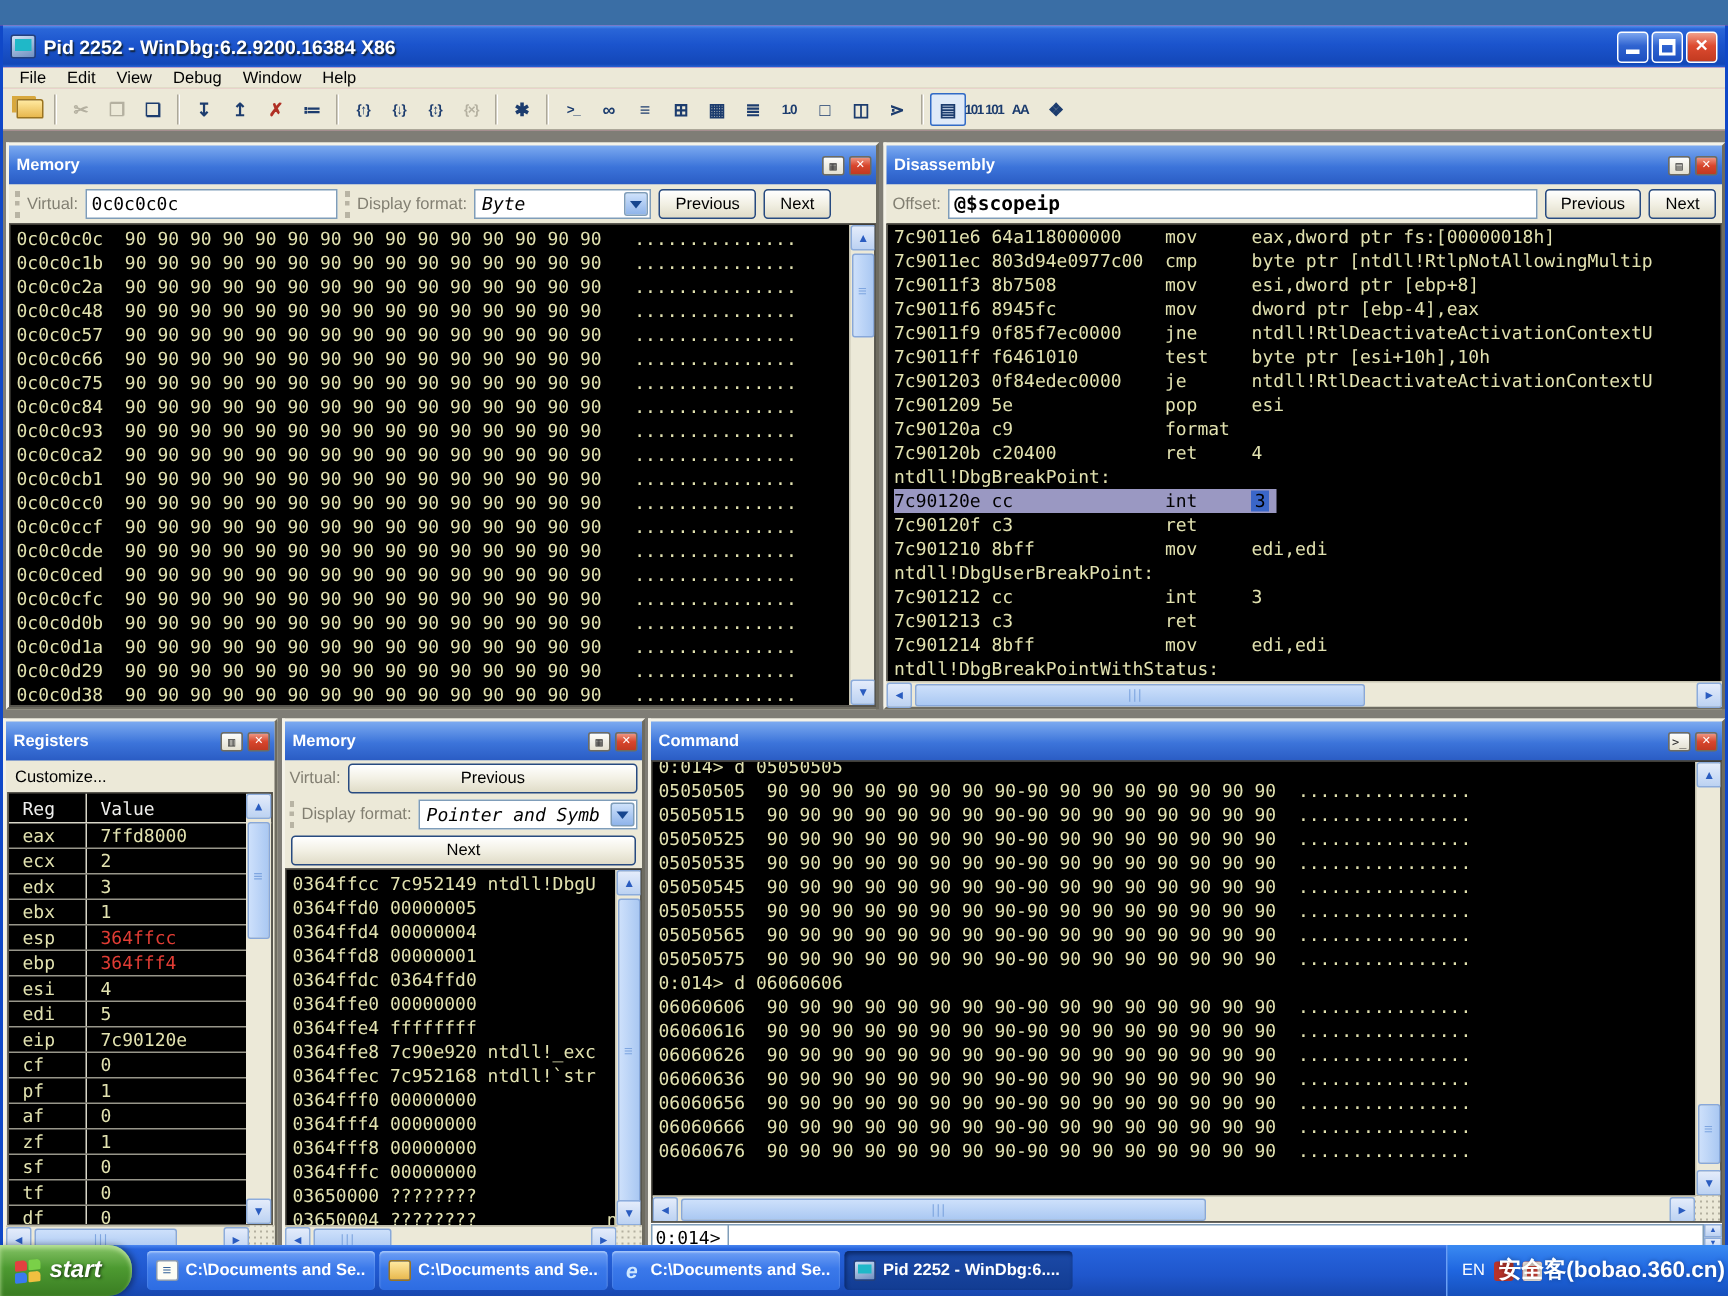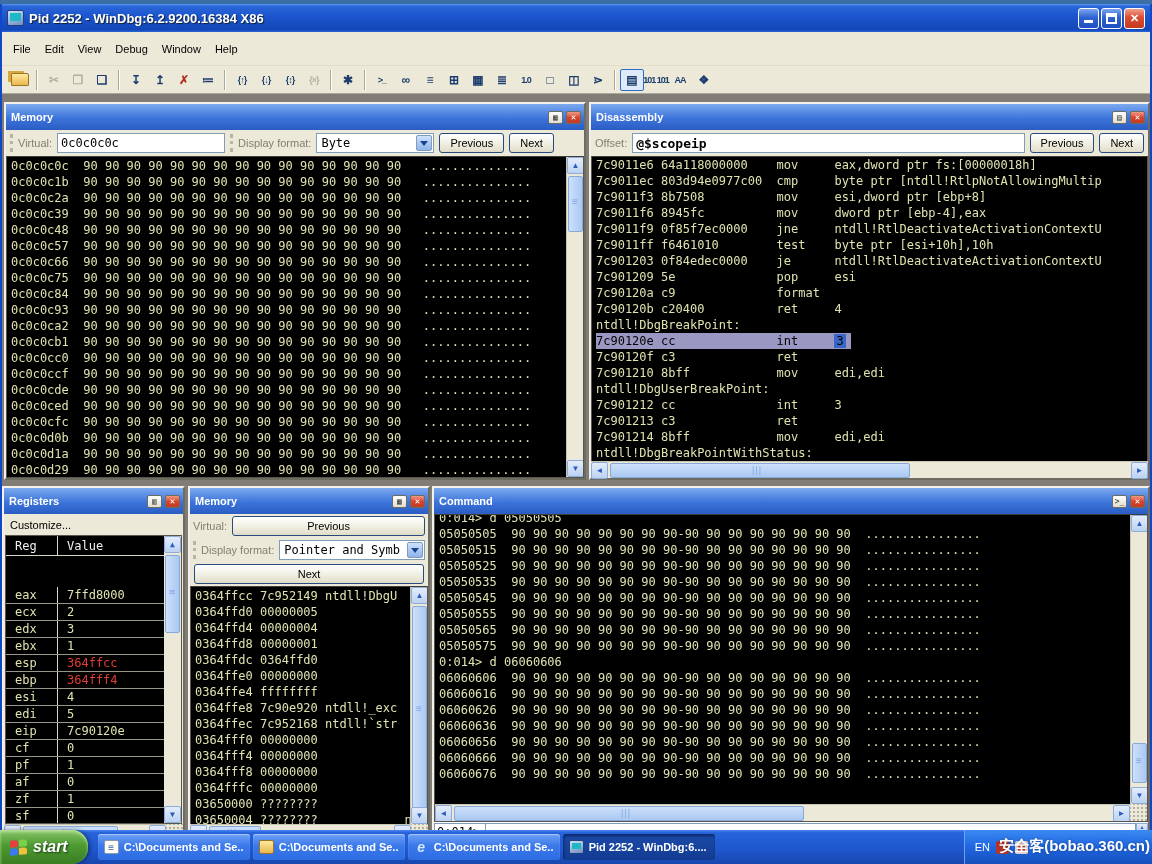"Pid 2252 - WinDbg:6.2.9200.16384 X86" .main-window { top: 4px -> 17px }
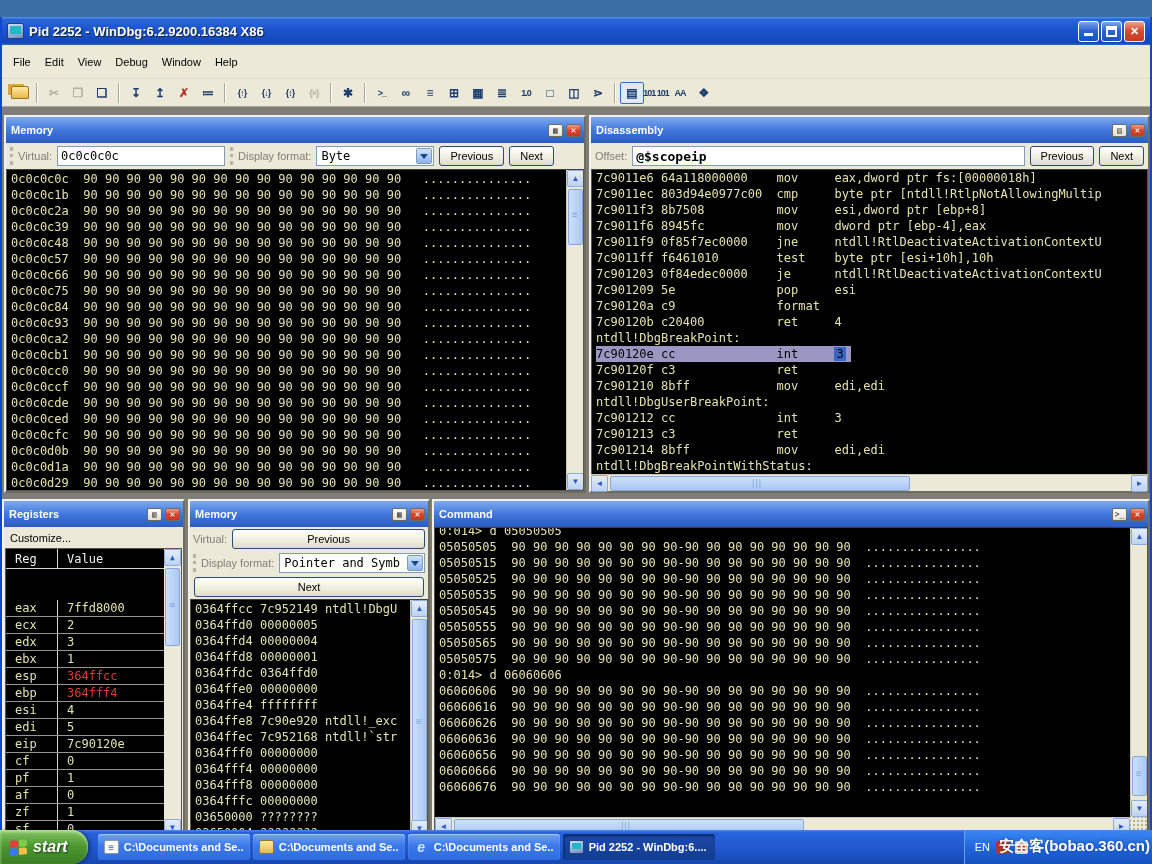"File" .menubar { height: 34px -> 14px }
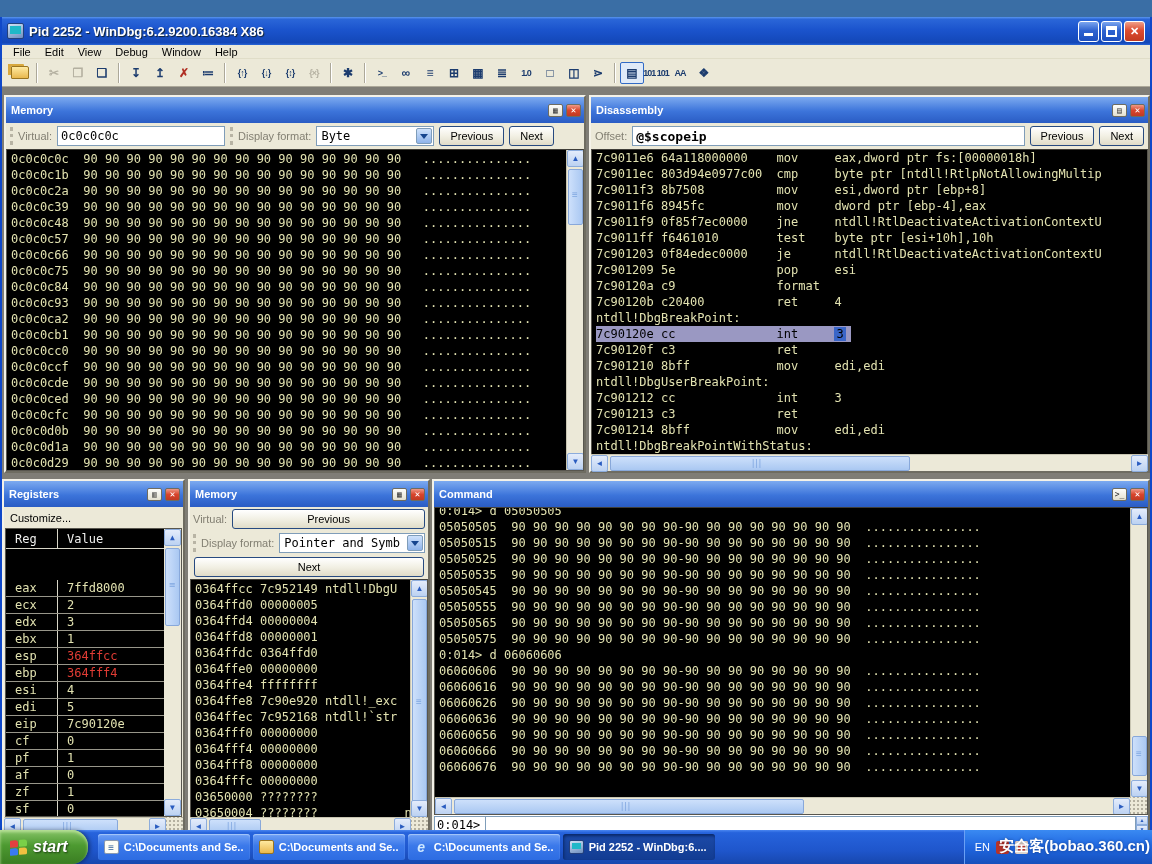"Byte" .dropdown .dtext { font-style: none -> italic }
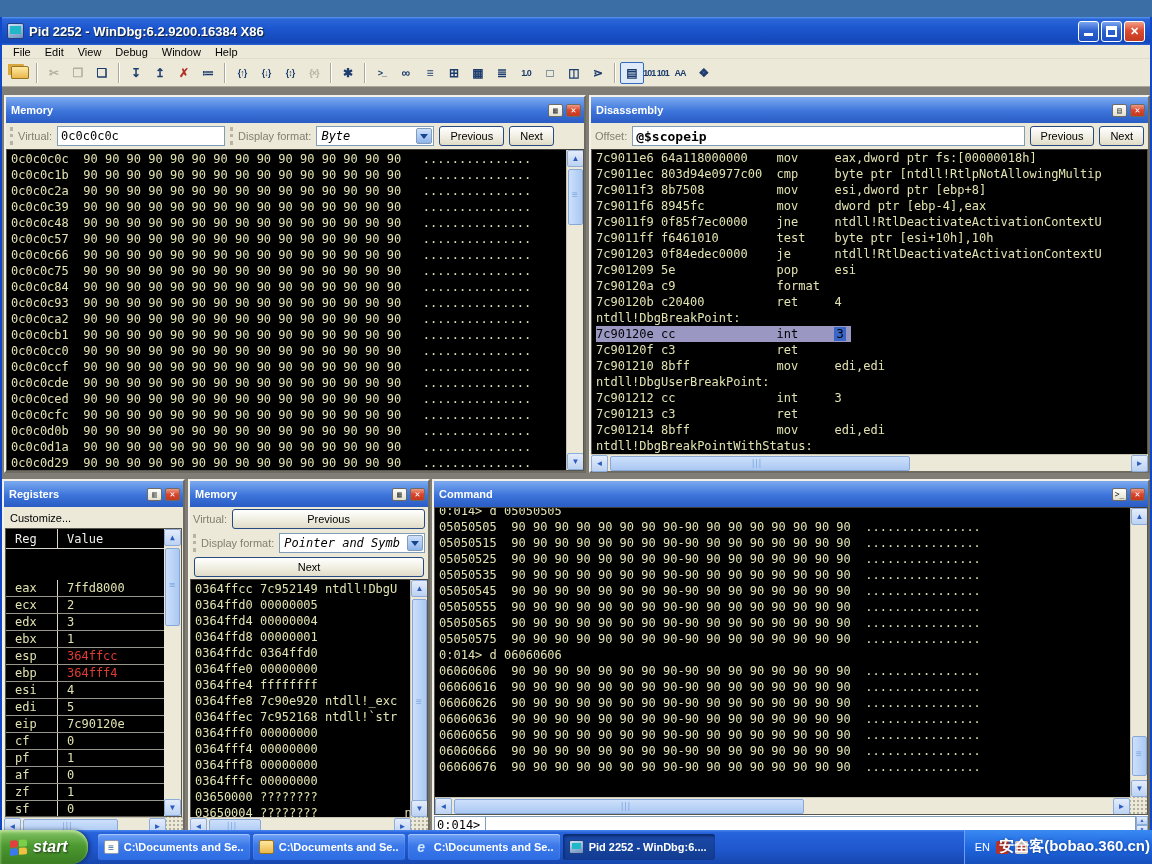"0c0c0c39 90 90 90 90" div.mline { html: <div>0c0c0c39 90 90 90 90 90 90 90 90 90 90 90 90 90 90 90 ...............</div> -> none }
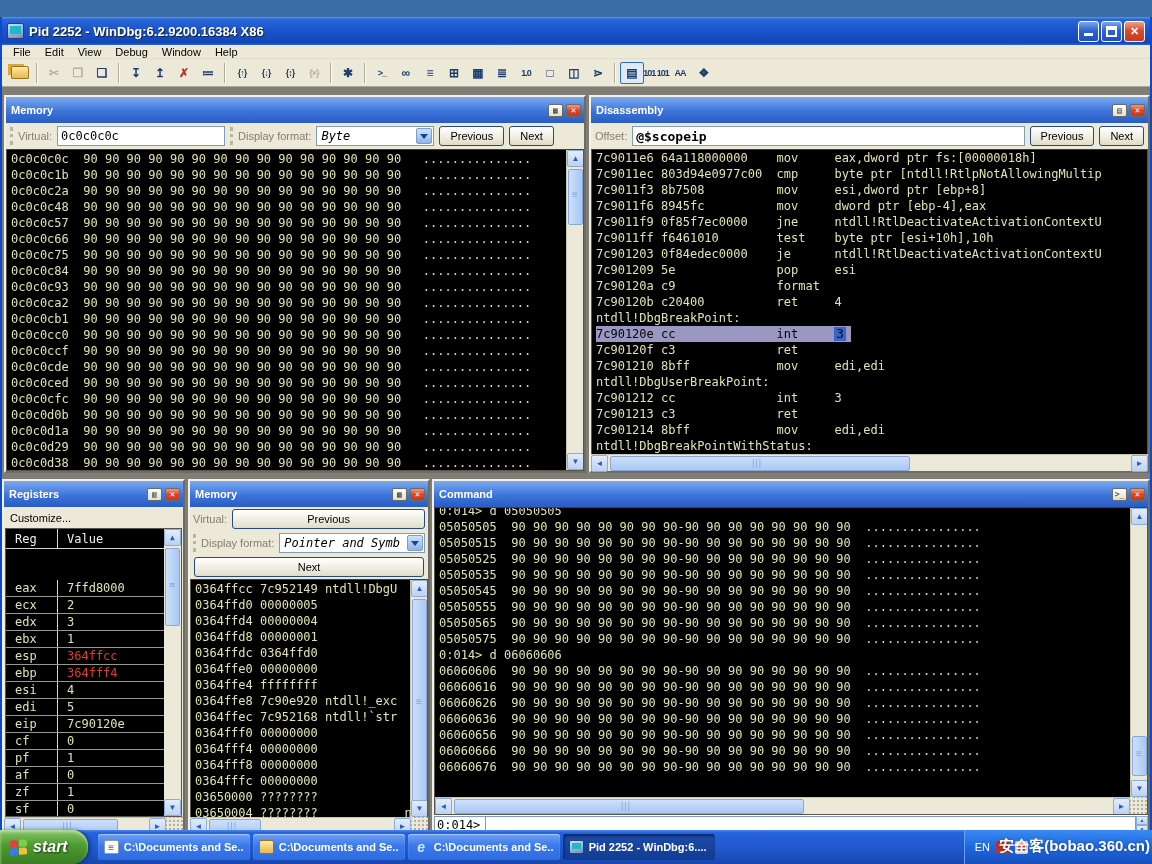"eax" div { margin-top: 31px -> none }
